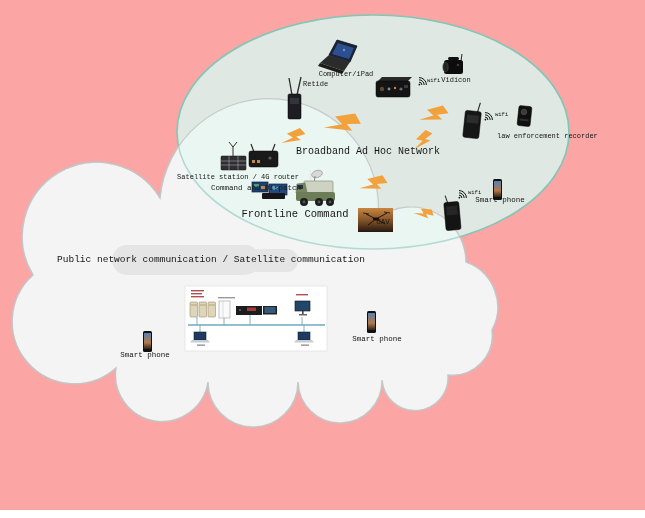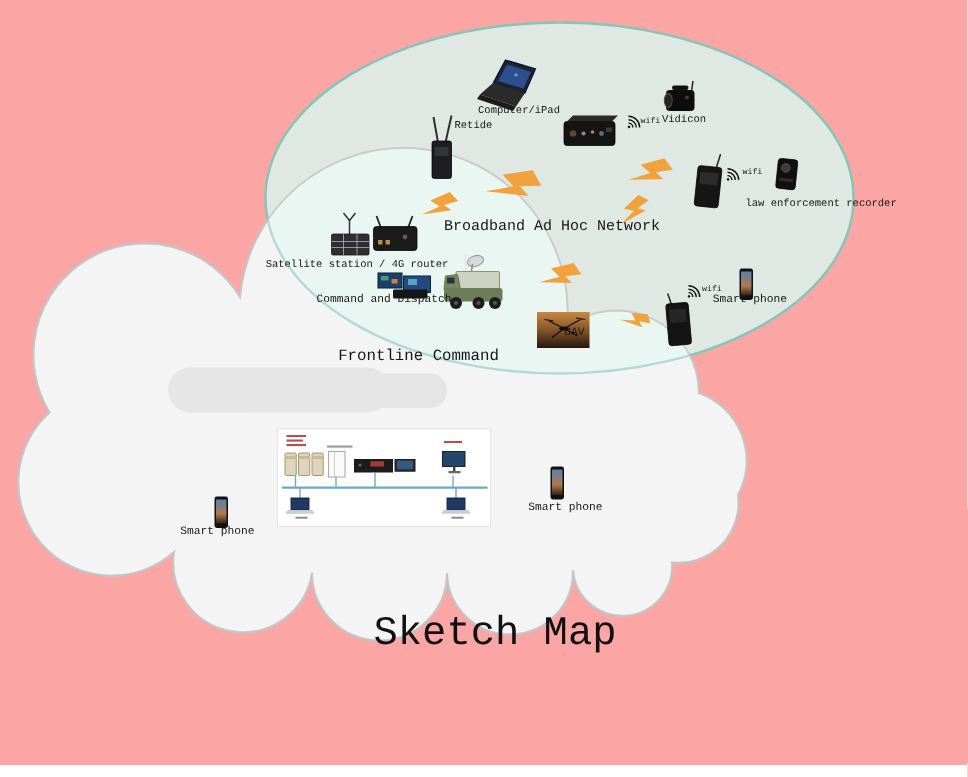"Command and Dispatch" div.lbl { top: 196px -> 184px }
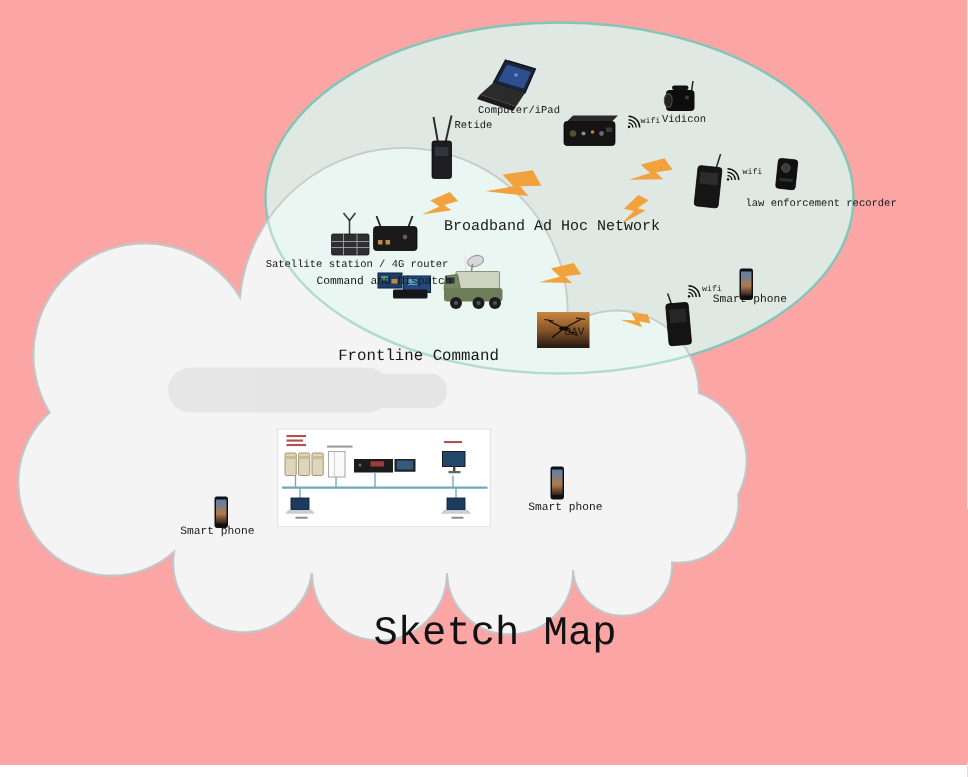"Frontline Command" div.lbl { left: 279px -> 295px; margin-top: 24px -> none }
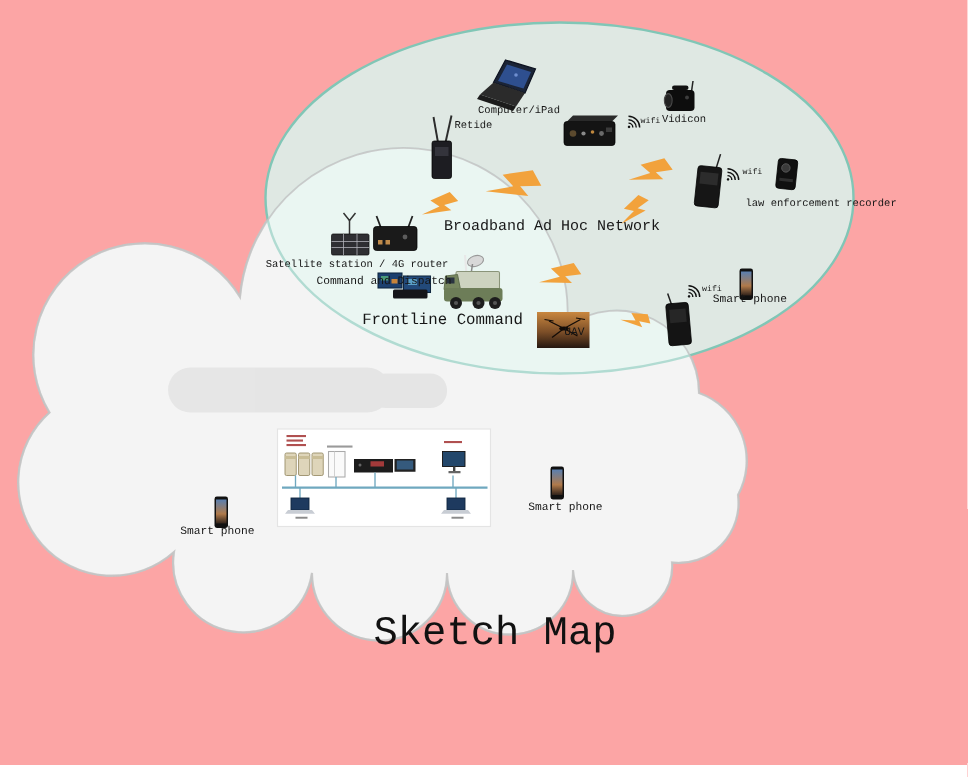"Public network communication / Satellite" div.lbl { html: none -> <div>Public network communication / Satellite communication</div> }
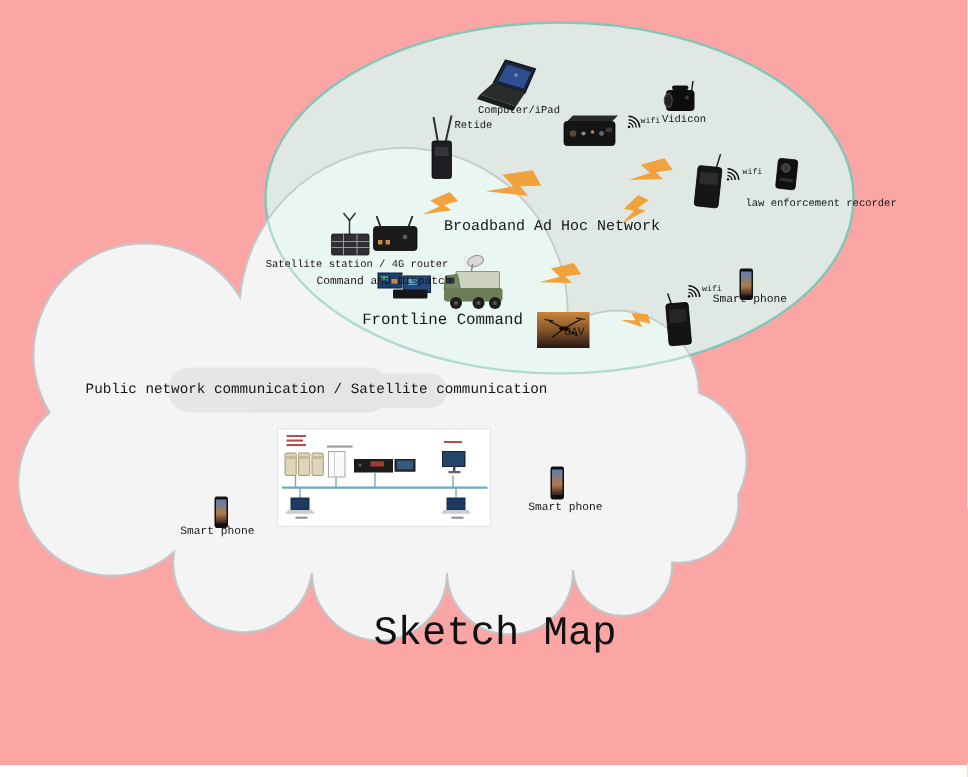"Sketch Map" div.lbl { html: <div>Sketch Map</div> -> none }
